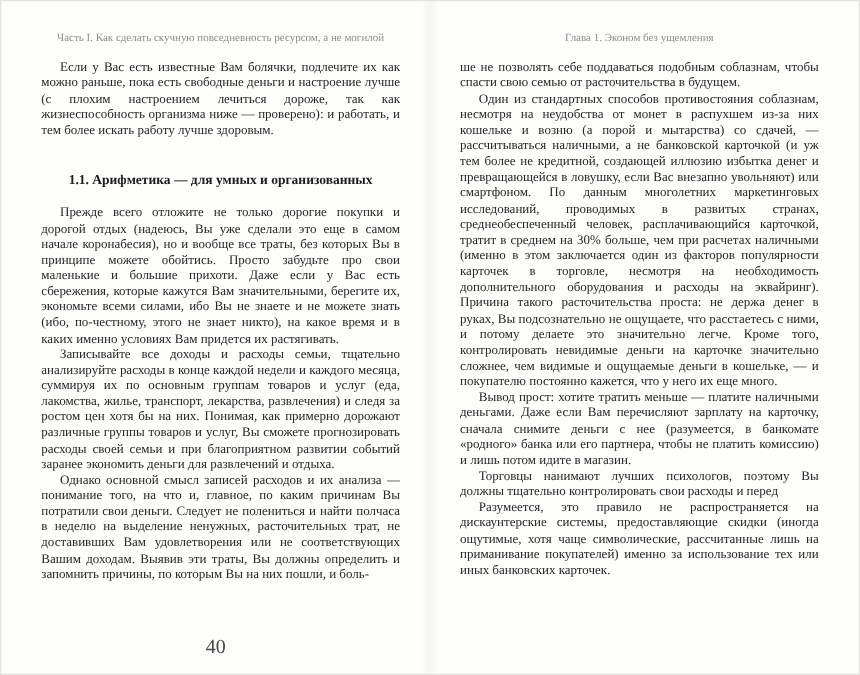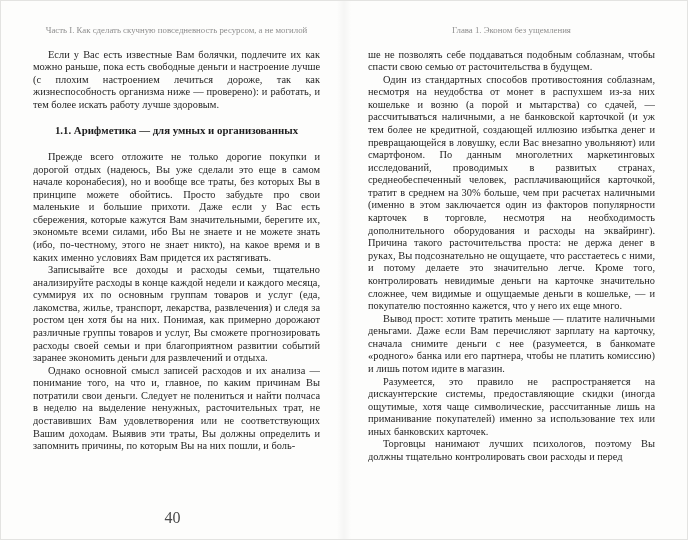"1.1. Арифметика — для умных" .section-heading { margin: 13px 4px 13px 4px -> 27px 4px 13px 4px }
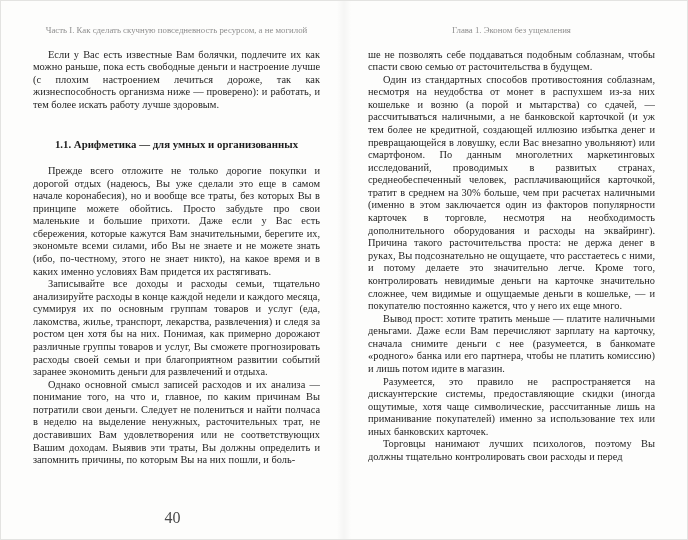"Разумеется, это правило не" p { order: before "Торговцы нанимают лучших психологов," -> after "Торговцы нанимают лучших психологов," }
